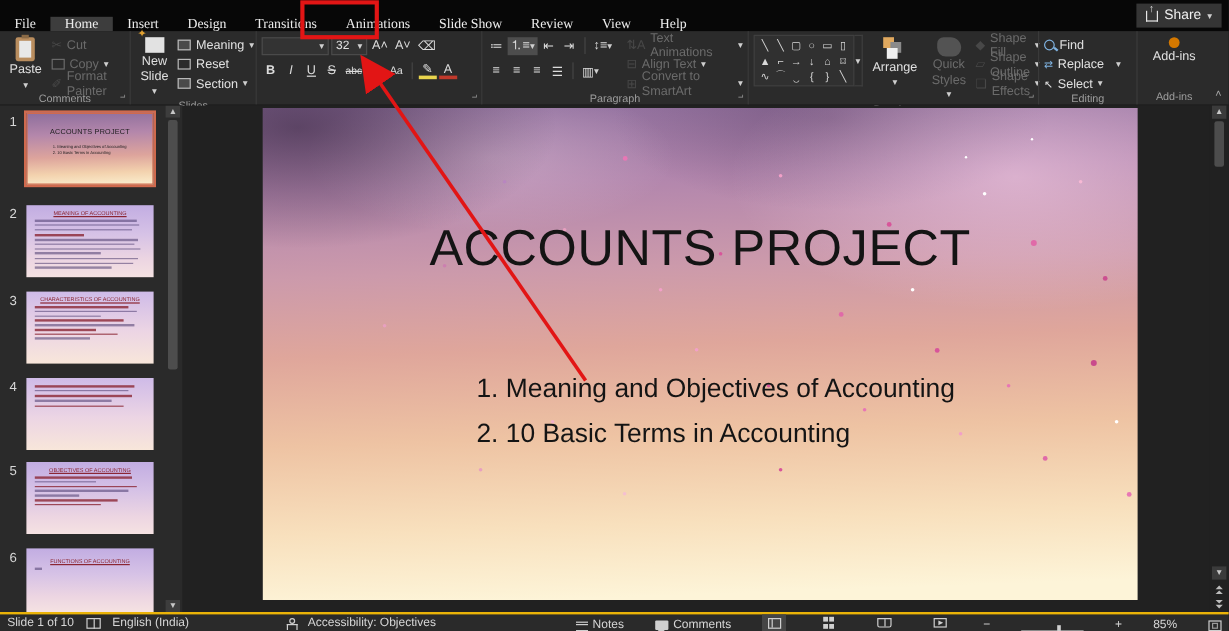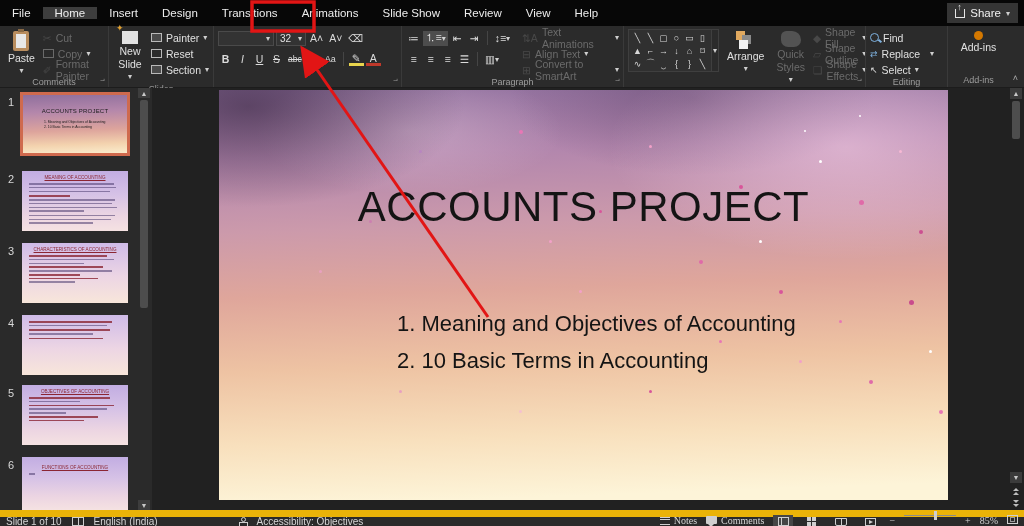"File" .tabs { align-items: center -> flex-end; font-family: none -> Liberation Serif, serif }
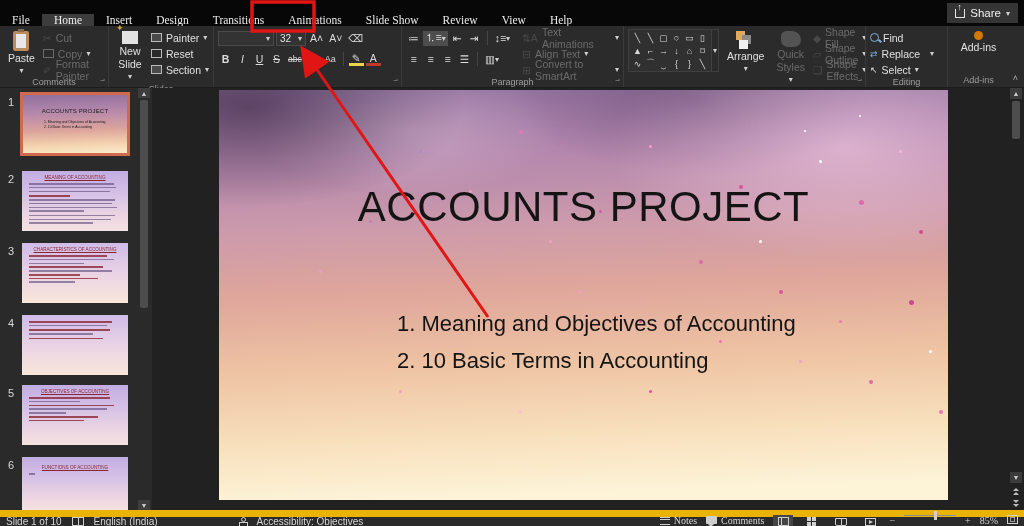"Painter" span { text: Painter -> Meaning }
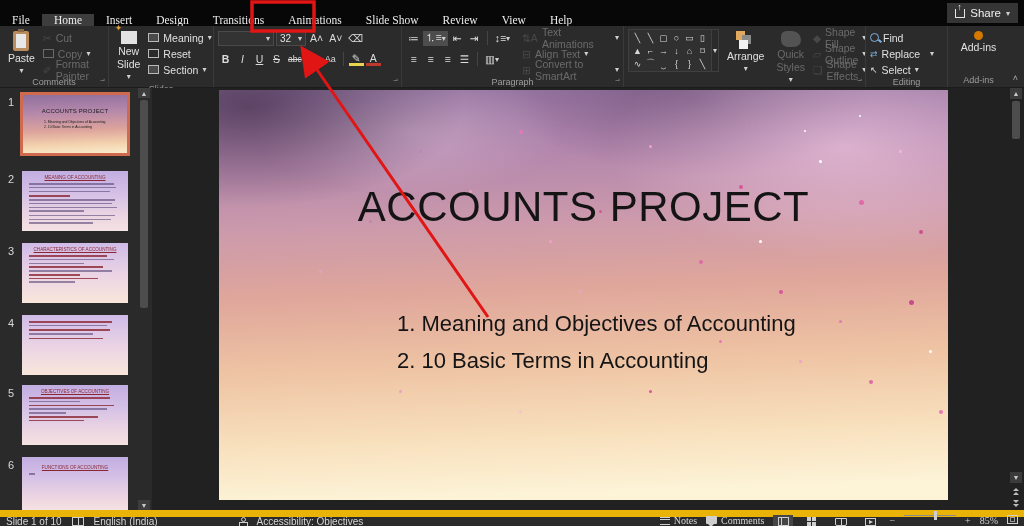"Slide 1 of 10" .statusbar { border-top: 7px solid #eab308 -> 2px solid #eab308 }
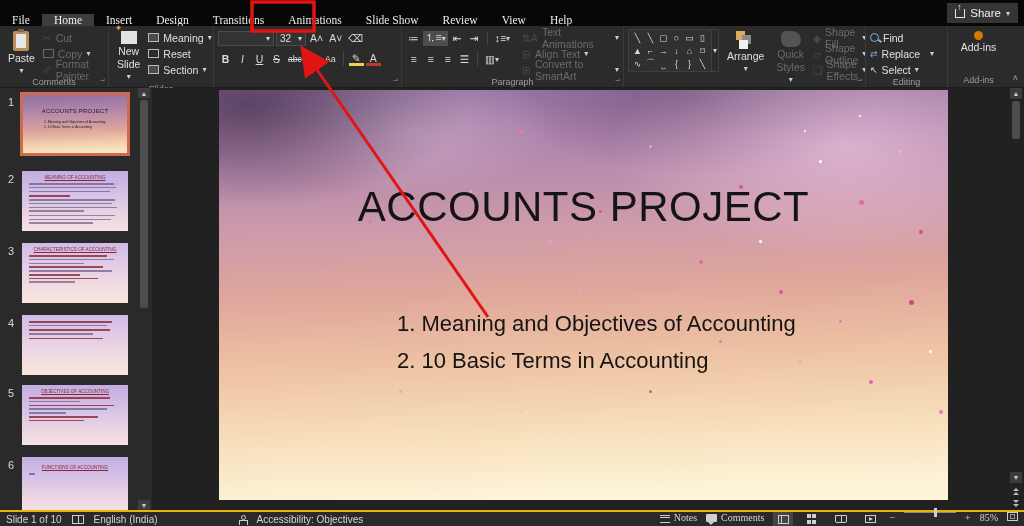"Notes" .sb-right { align-items: flex-start -> flex-end; font-family: Liberation Serif, serif -> none; gap: 9px -> 26px }
